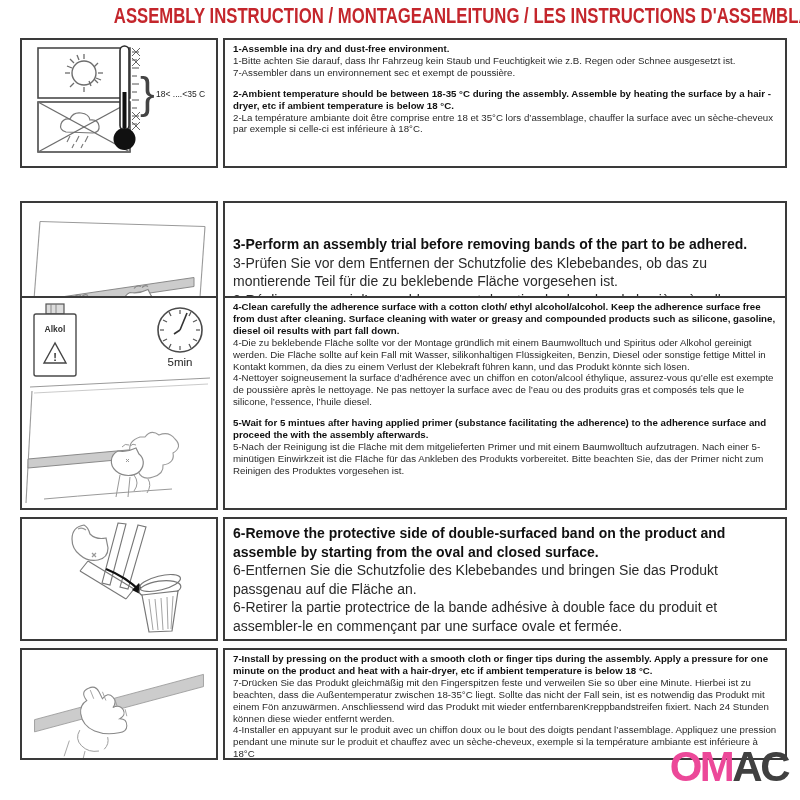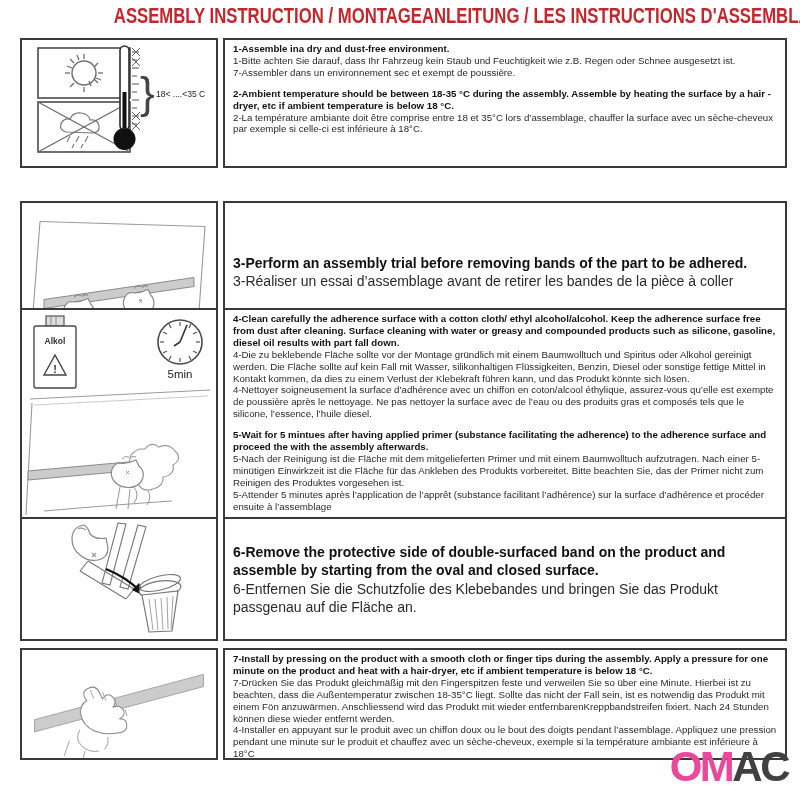"3-Prüfen Sie vor dem Entfernen" div.de { html: none -> <div>3-Prüfen Sie vor dem Entfernen der Schutzfolie des Klebebandes, ob das zu montierende Teil für die zu beklebende Fläche vorgesehen ist.</div> }
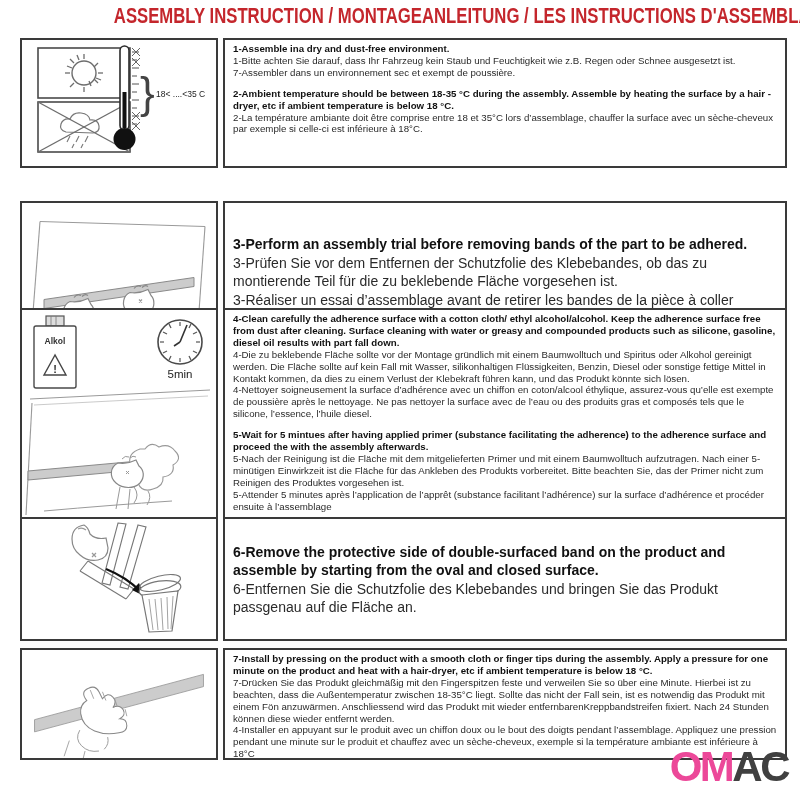"4-Clean carefully the adherence surface" .r3 { top: 308px -> 296px }
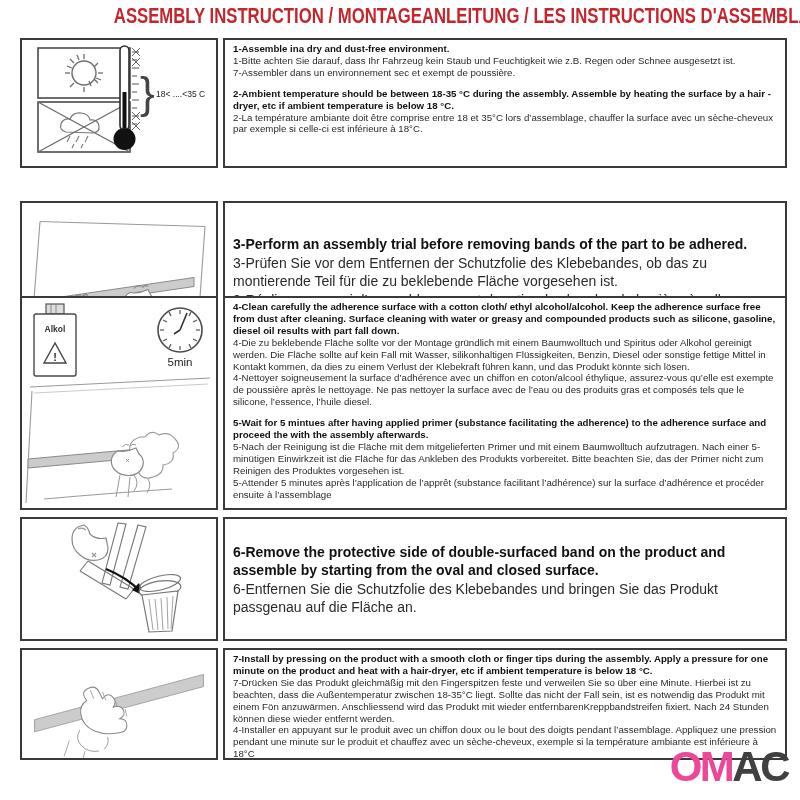"5-Attender 5 minutes après l’application" div.fr { html: <div>5-Attender 5 minutes après l’application de l’apprêt (substance facilitant l’adhérence) sur la surface d’adhérence et procéder ensuite à l’assemblage</div> -> none }
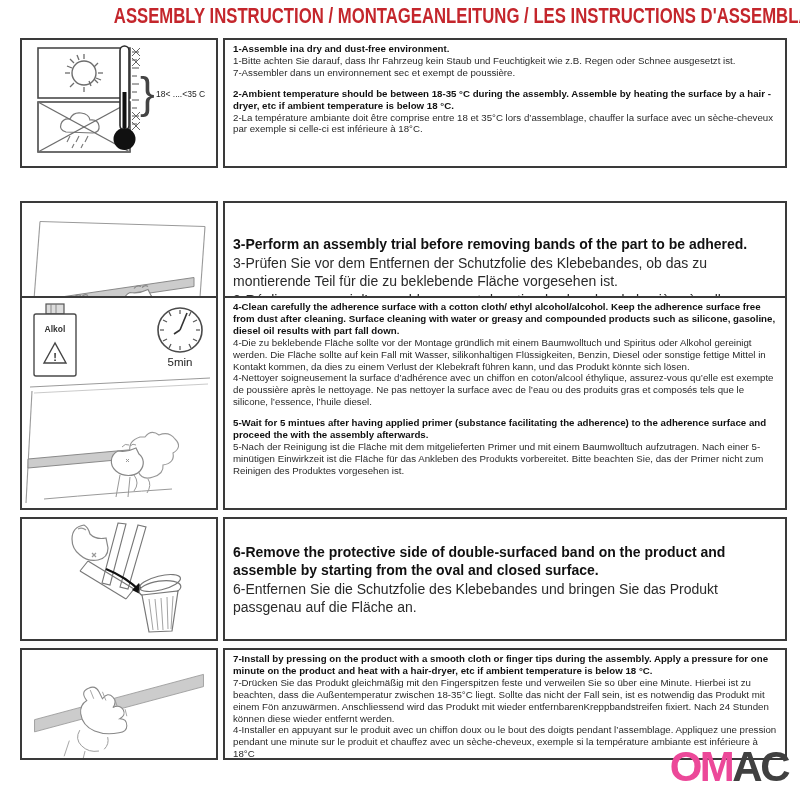"6-Retirer la partie protectrice de" div.fr { html: none -> <div>6-Retirer la partie protectrice de la bande adhésive à double face du produit et assembler-le en commençant par une surface ovale et fermée.</div> }
